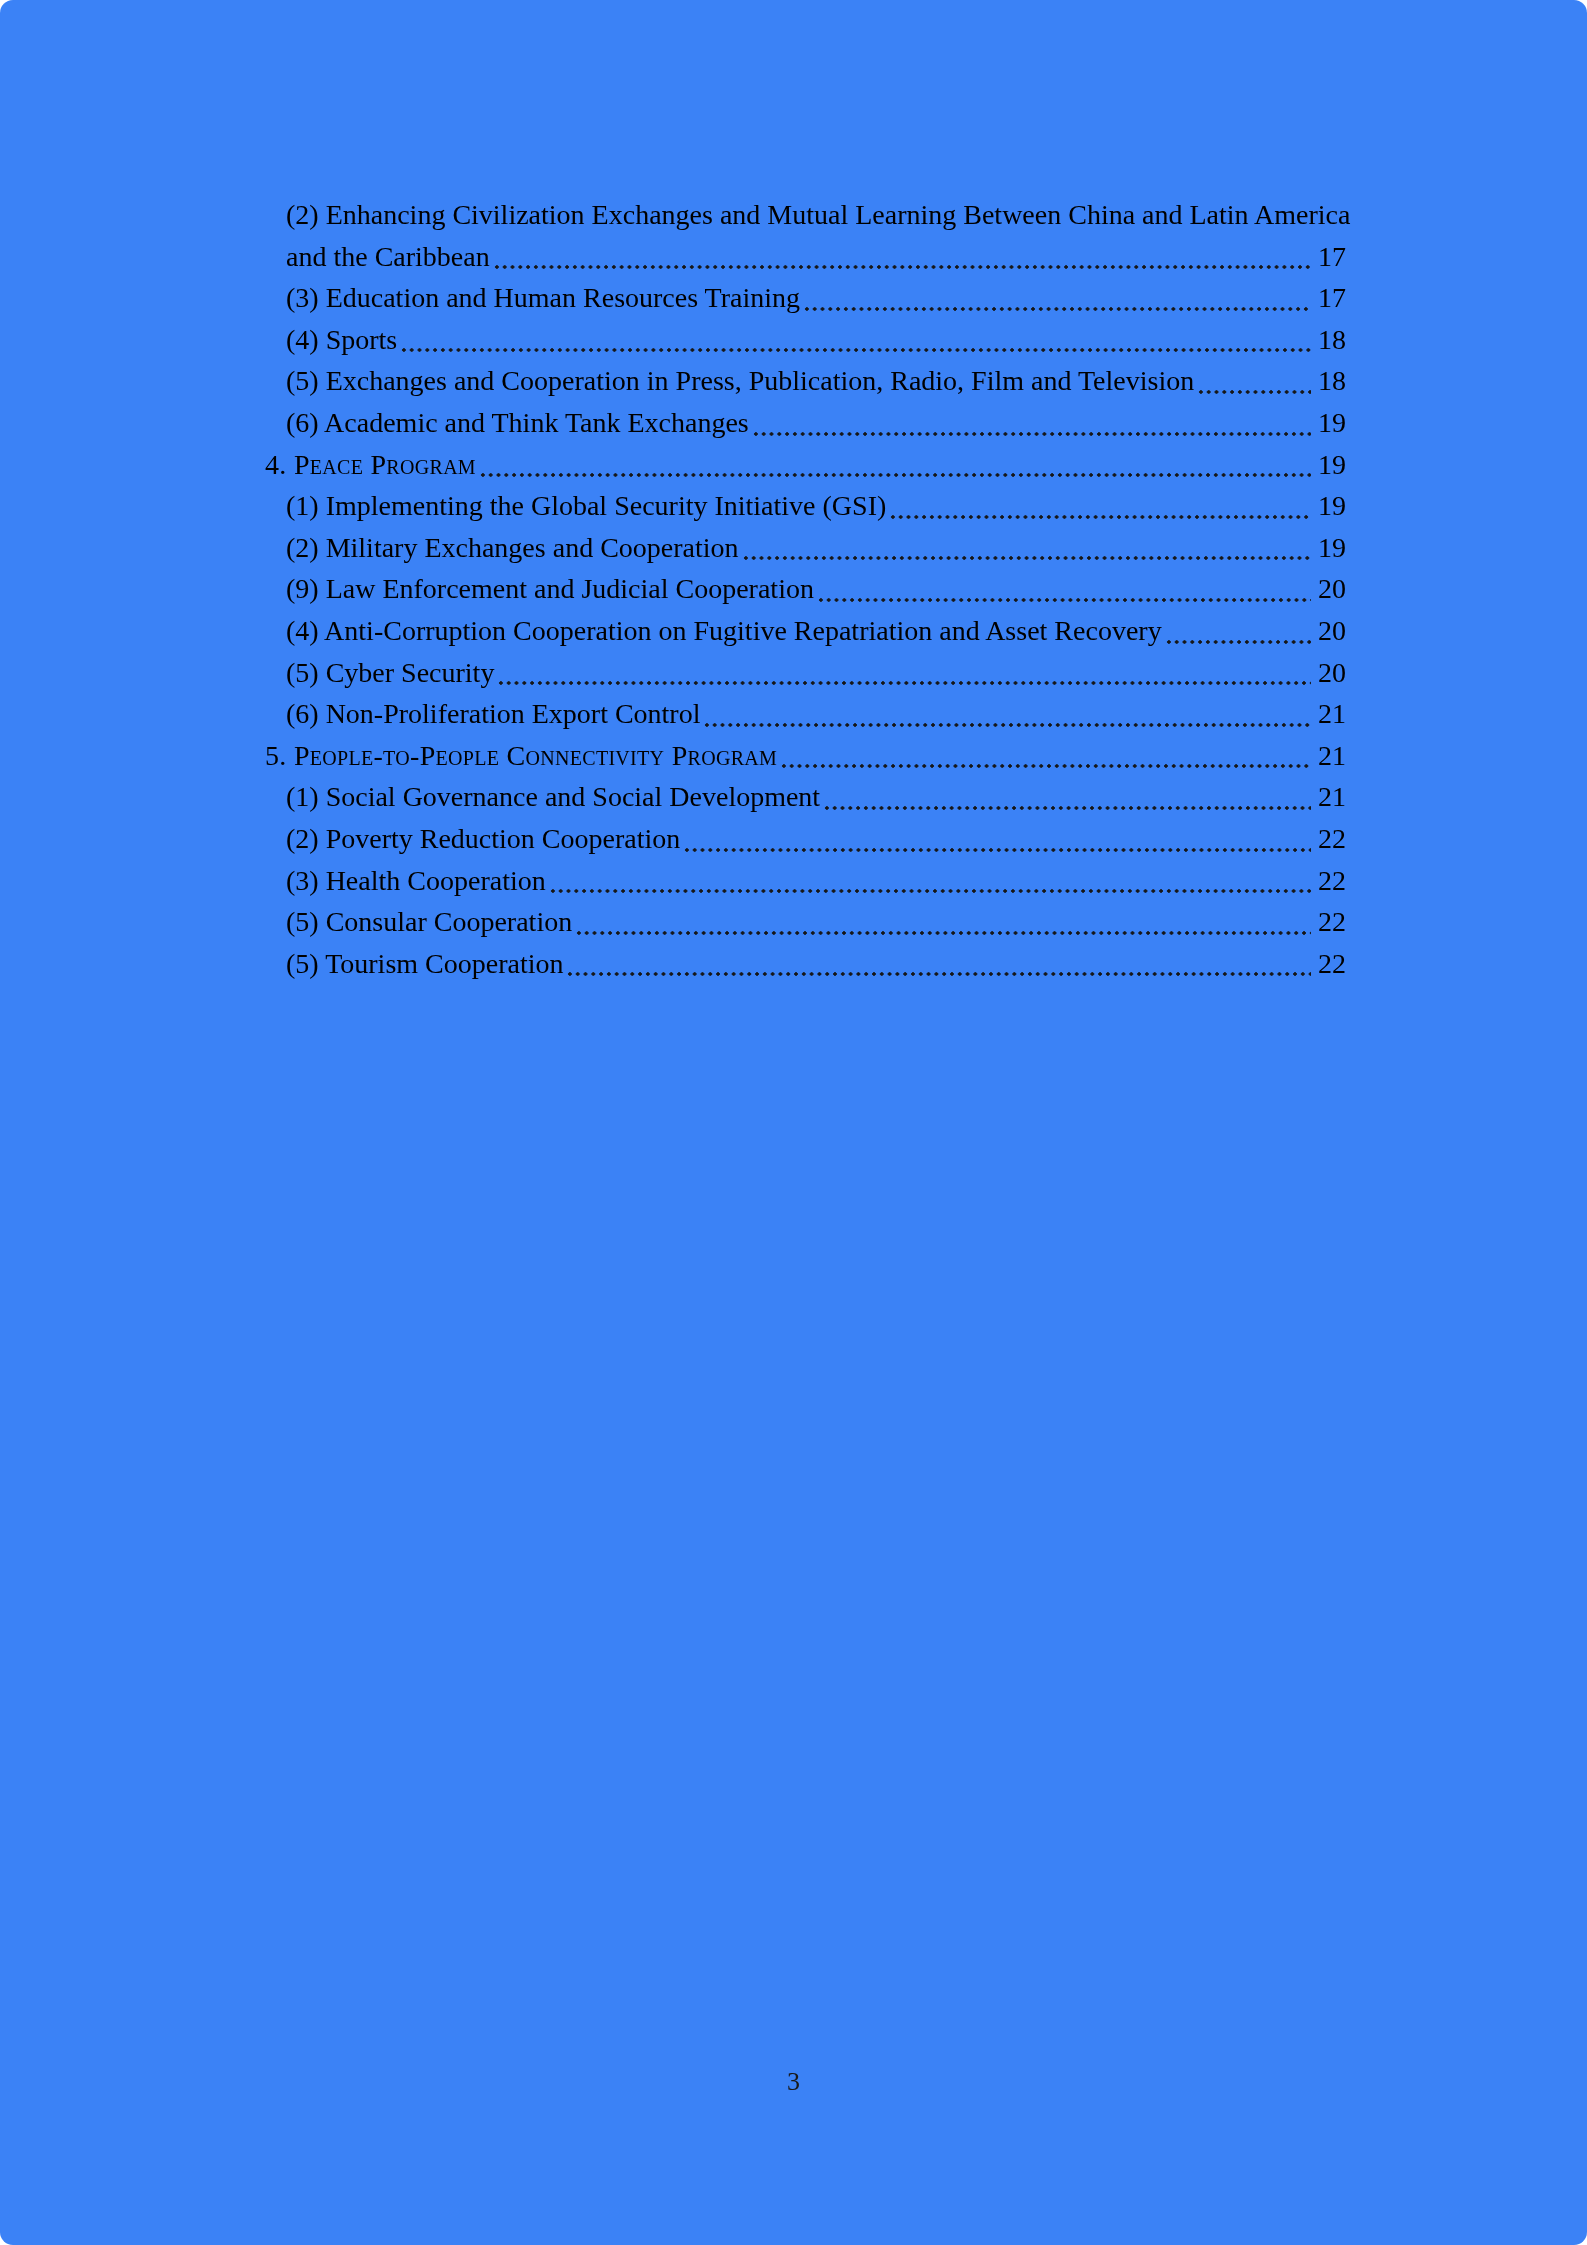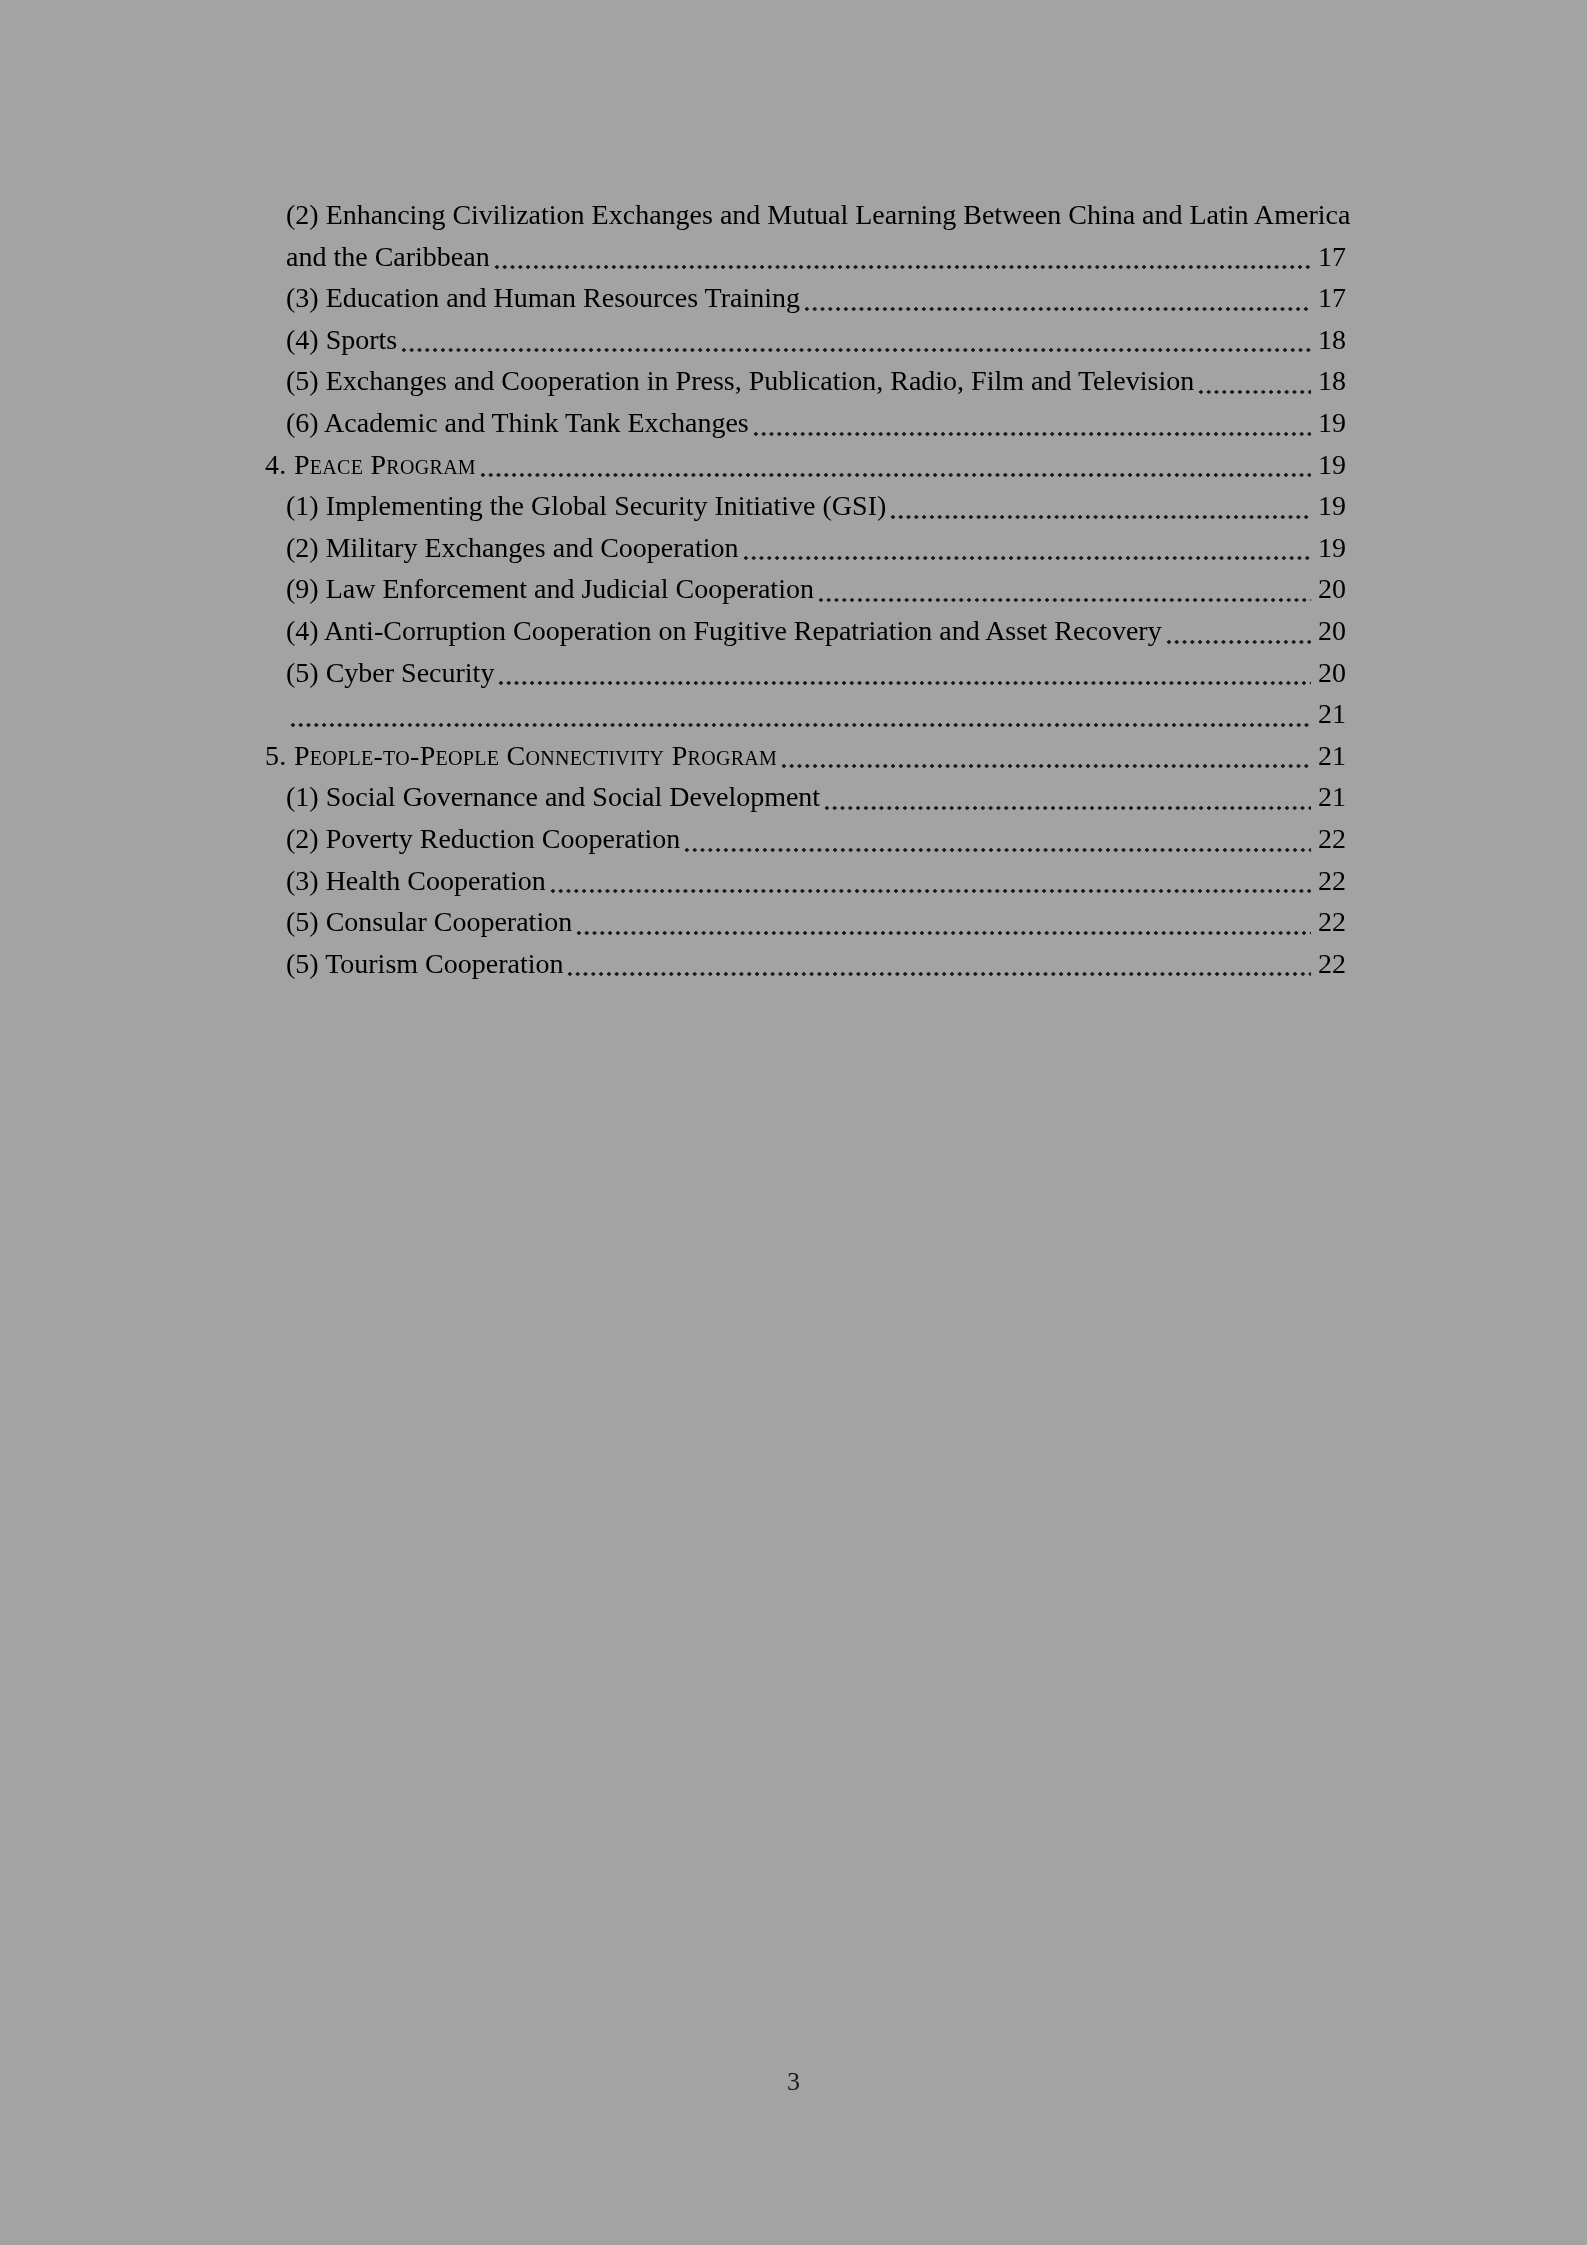"(2) Enhancing Civilization Exchanges and" .page { background: #a3a3a3 -> #3b82f6; border-radius: none -> 13px }
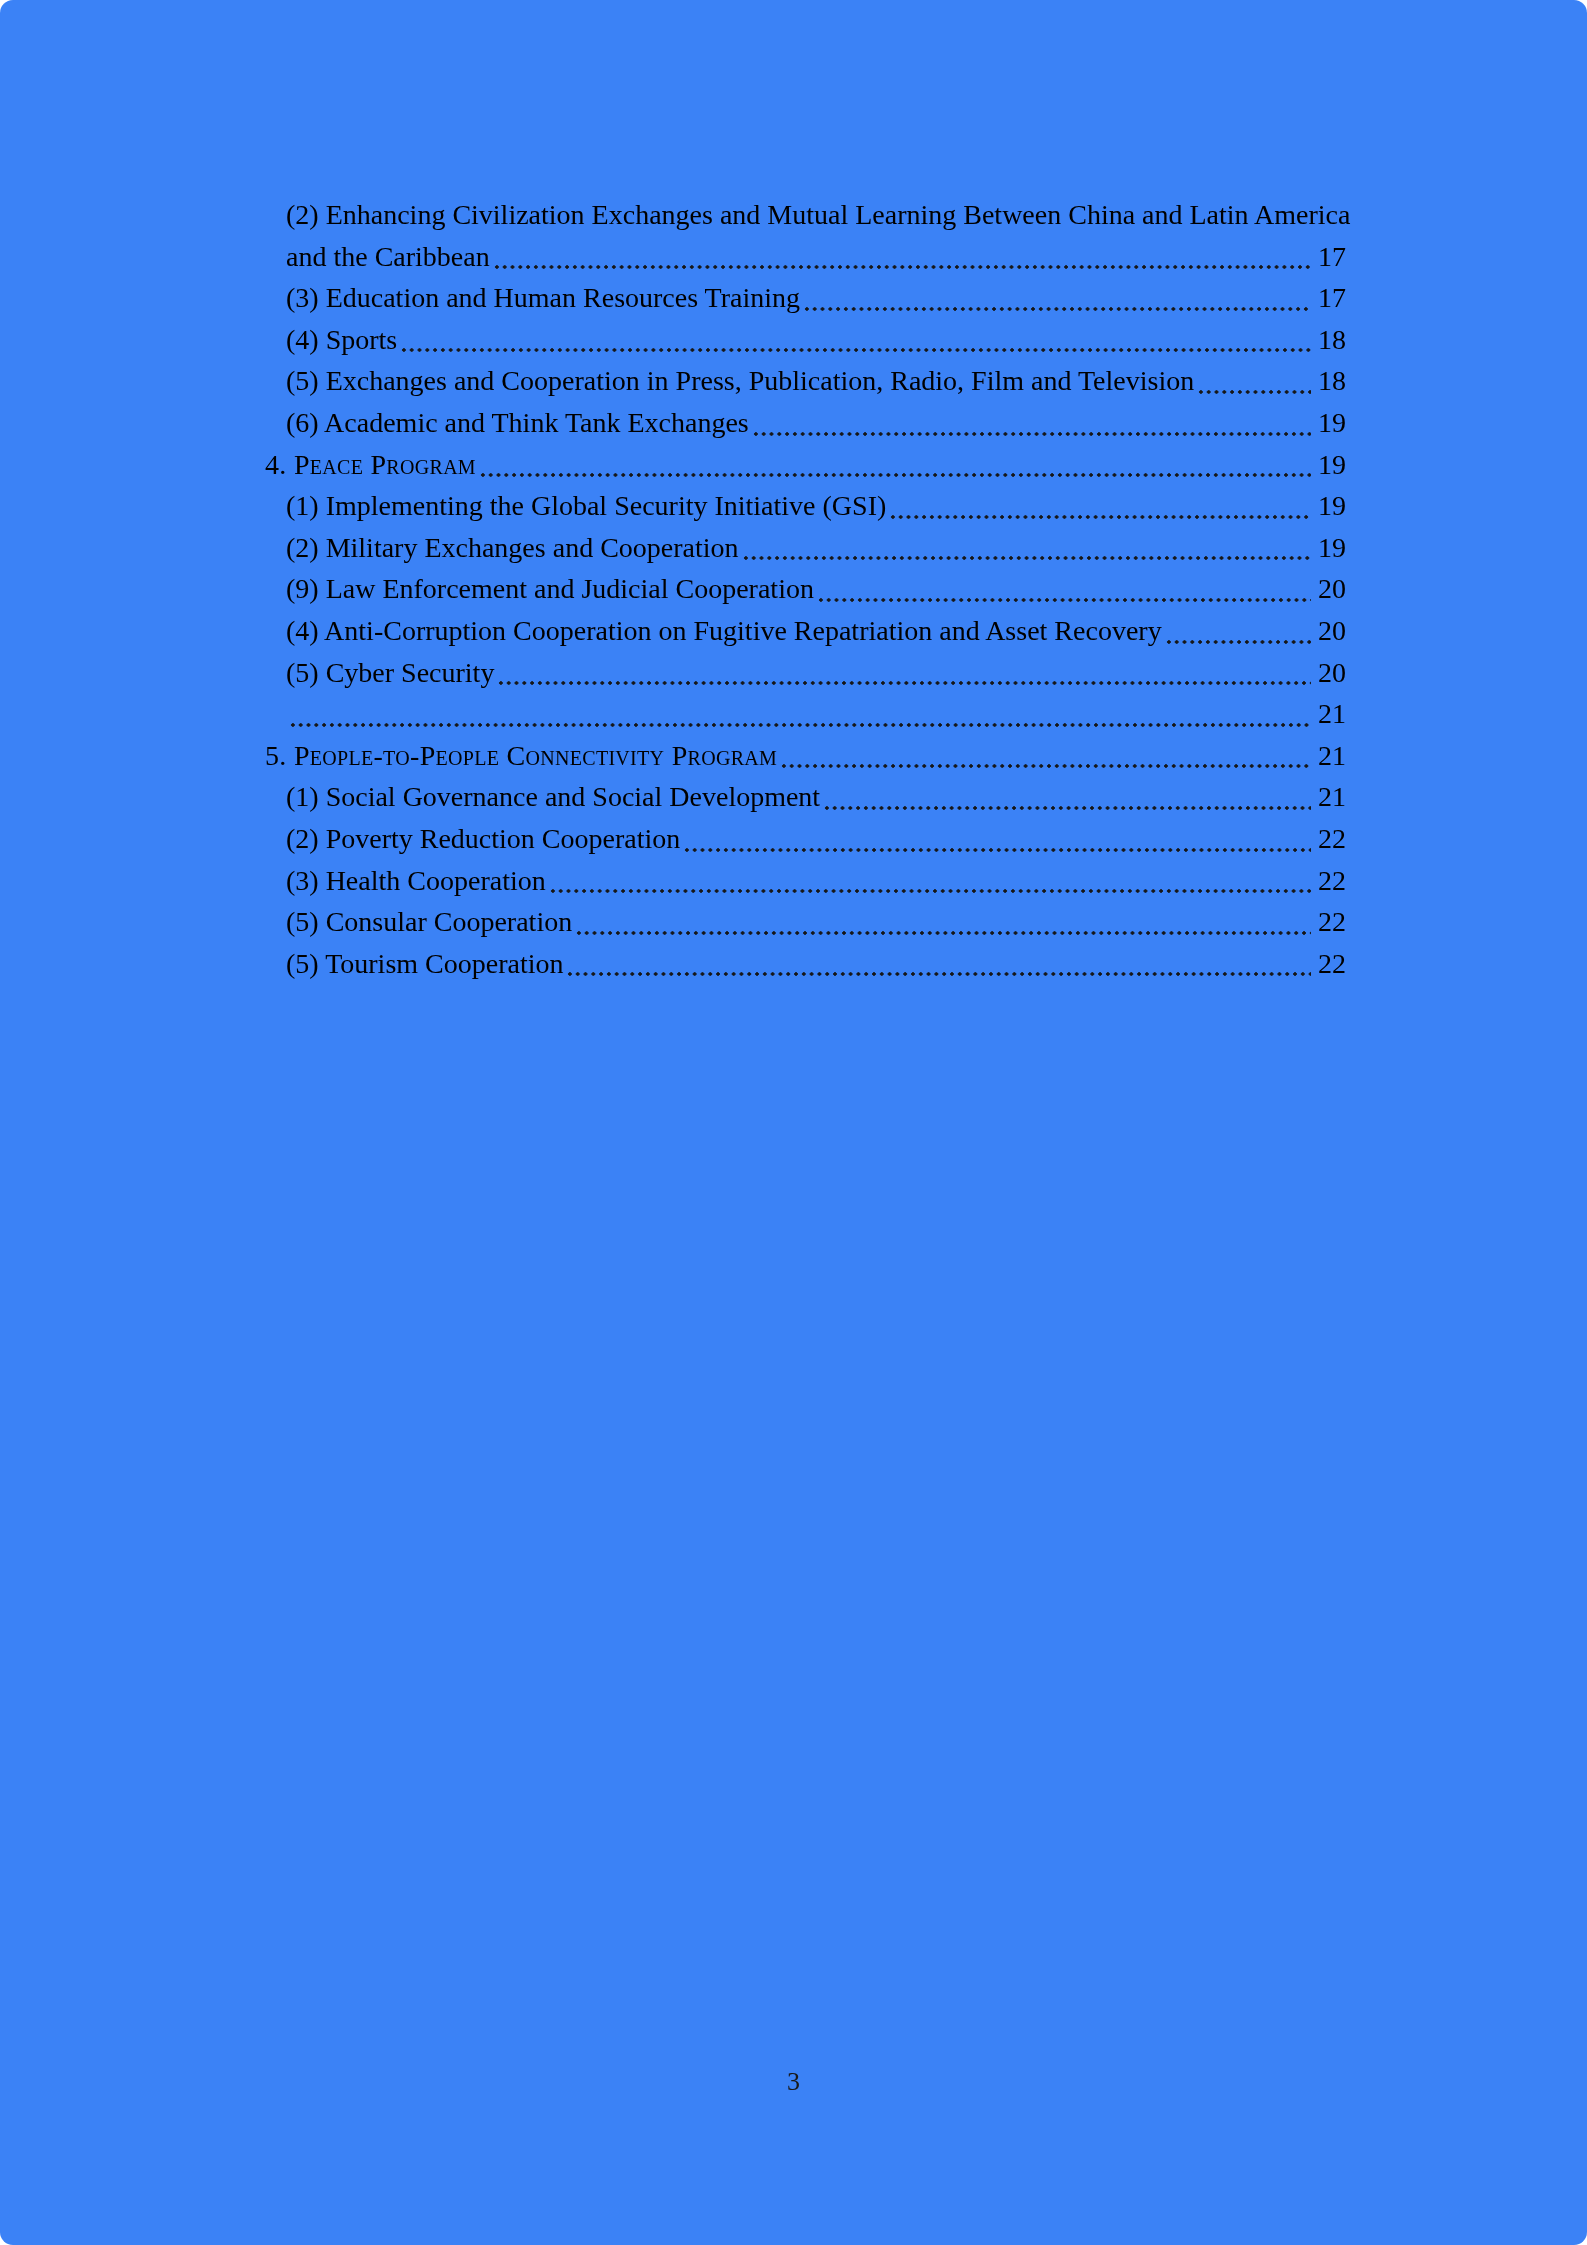"(6) Non-Proliferation Export Control" span.toc-label { html: none -> <span>(6) Non-Proliferation Export Control</span> }
